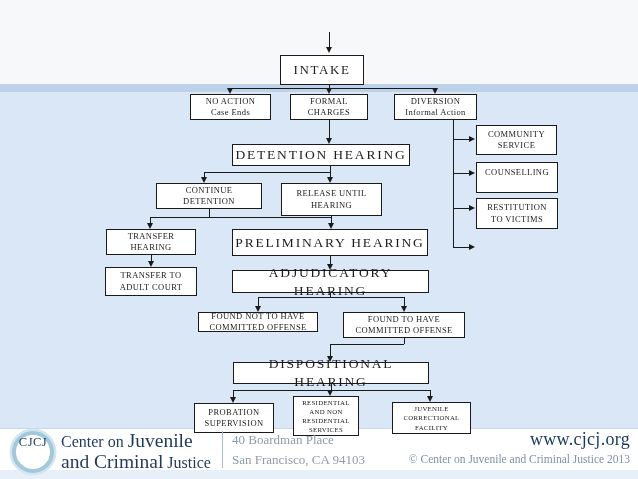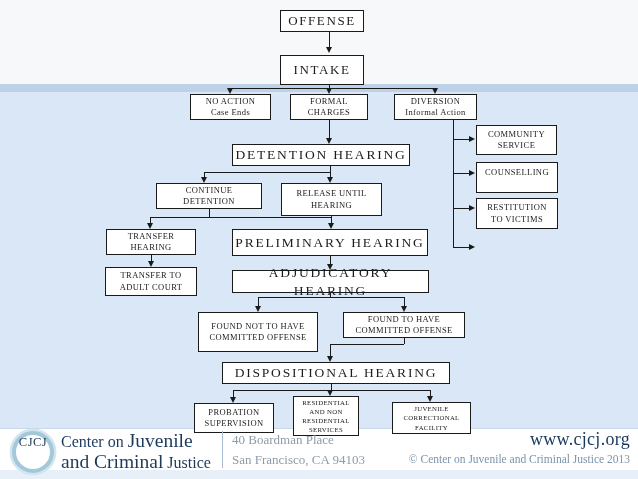"OFFENSE" div.node { html: <div> <span>OFFENSE</span> </div> -> none }
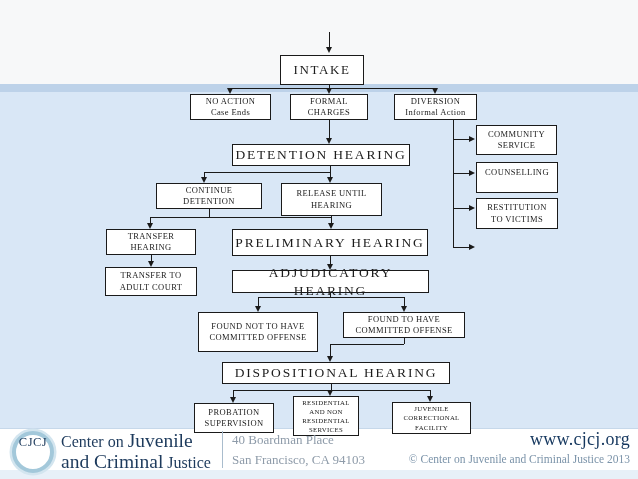"FOUND NOT TO HAVE" div.node { height: 40px -> 20px }
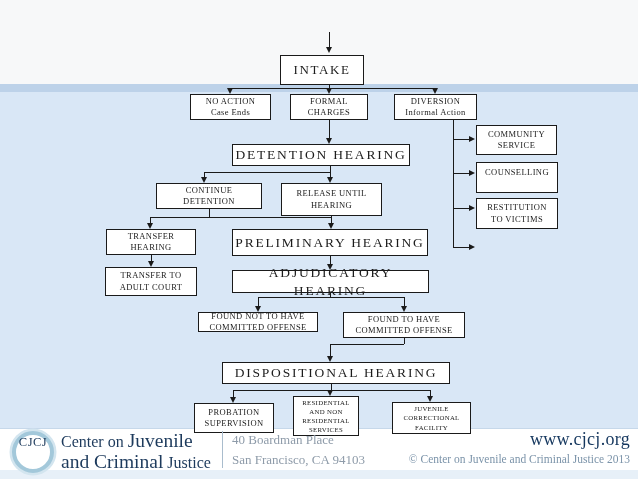"DISPOSITIONAL HEARING" div.node { left: 222px -> 233px; width: 228px -> 196px }
